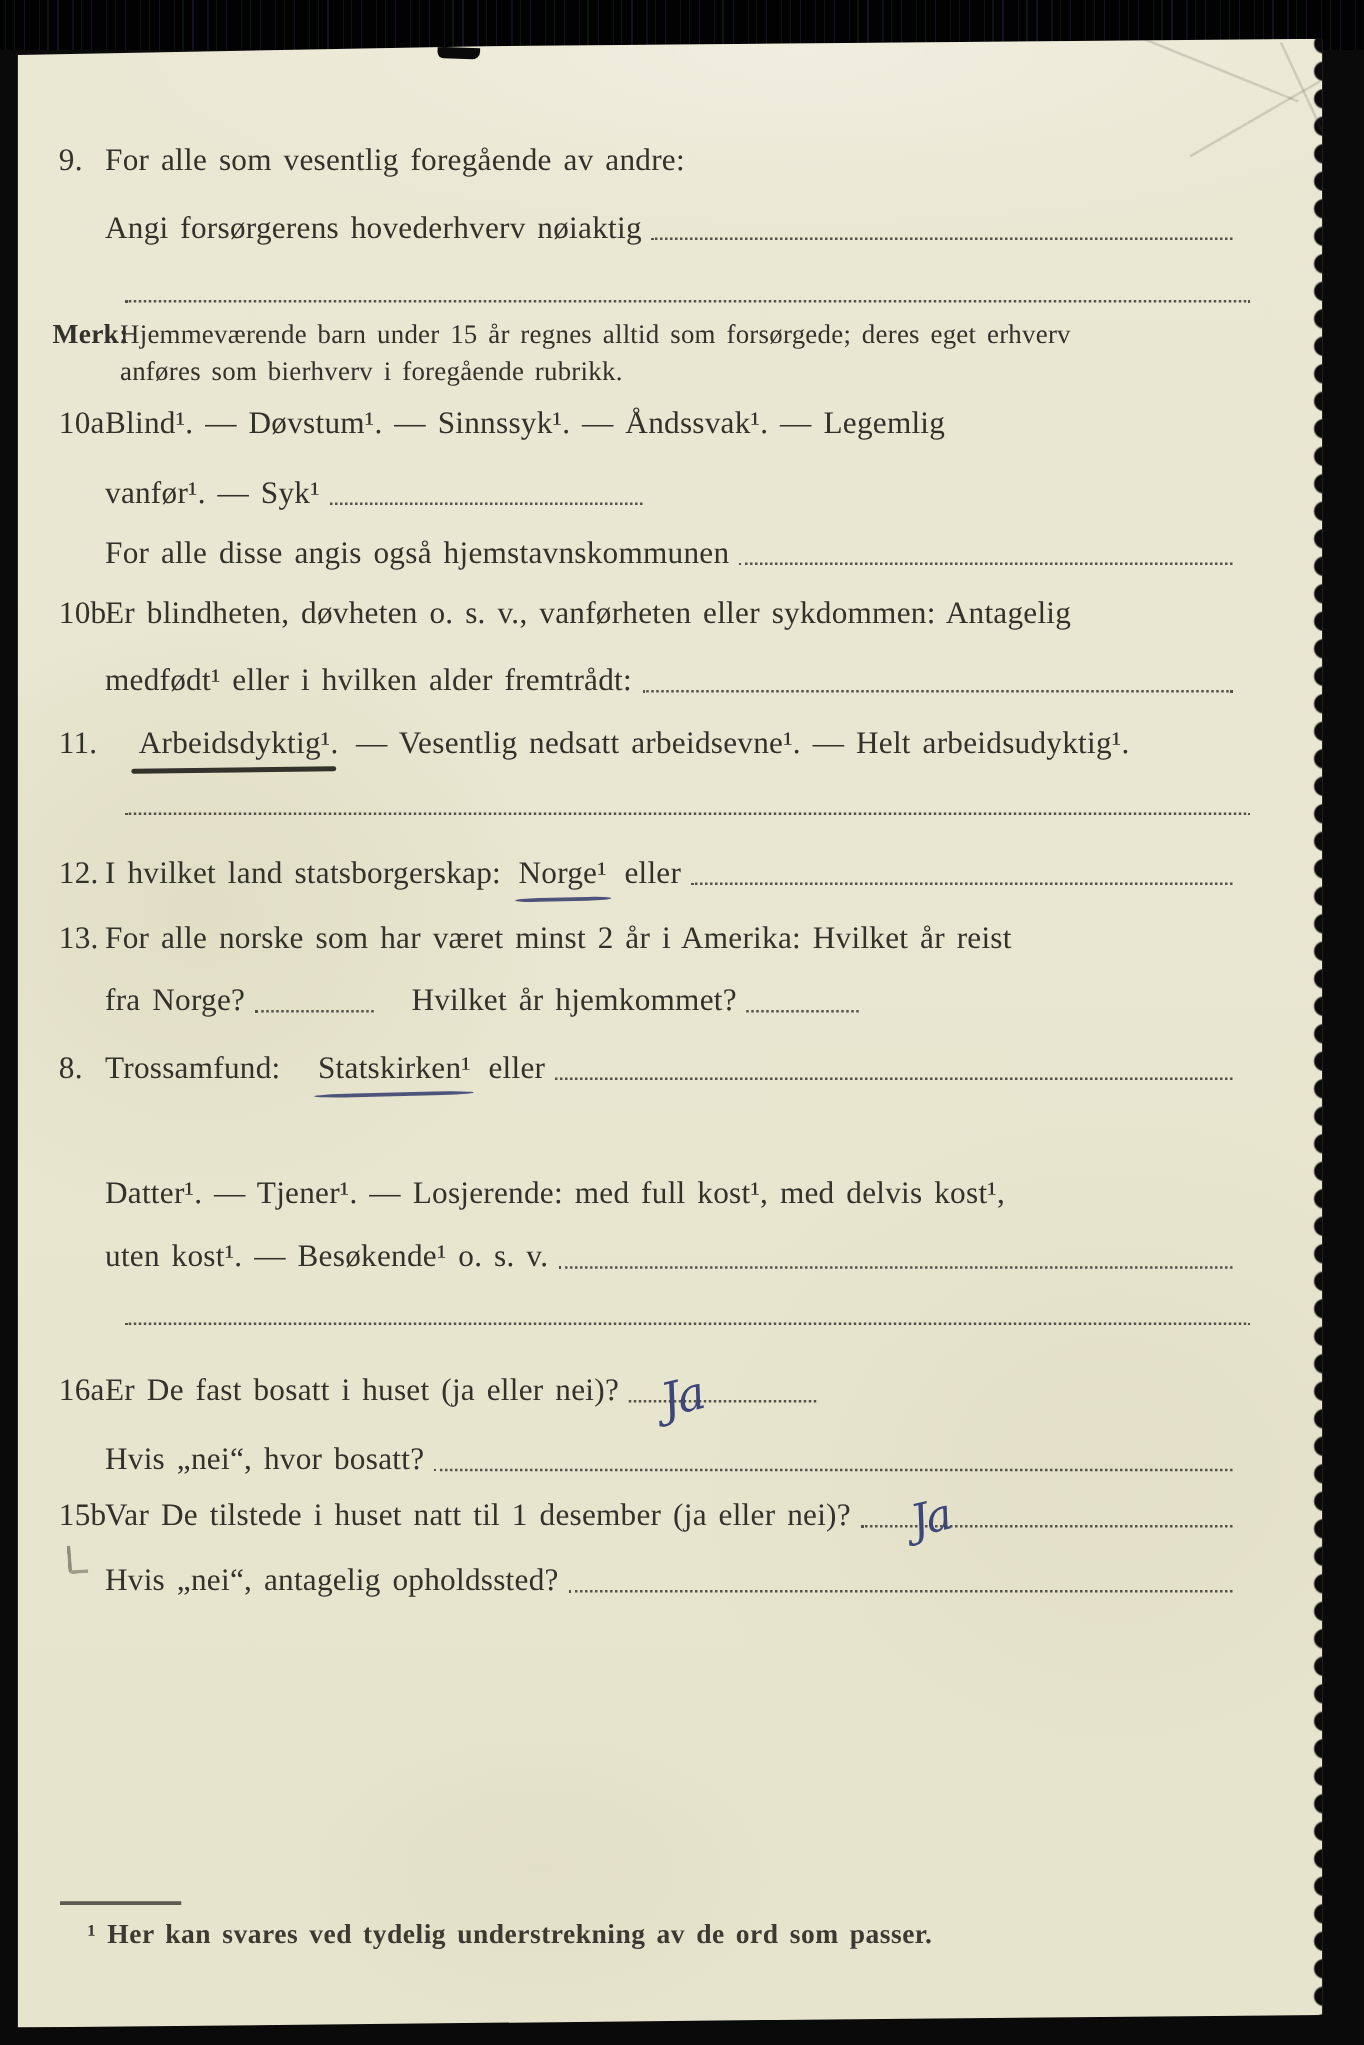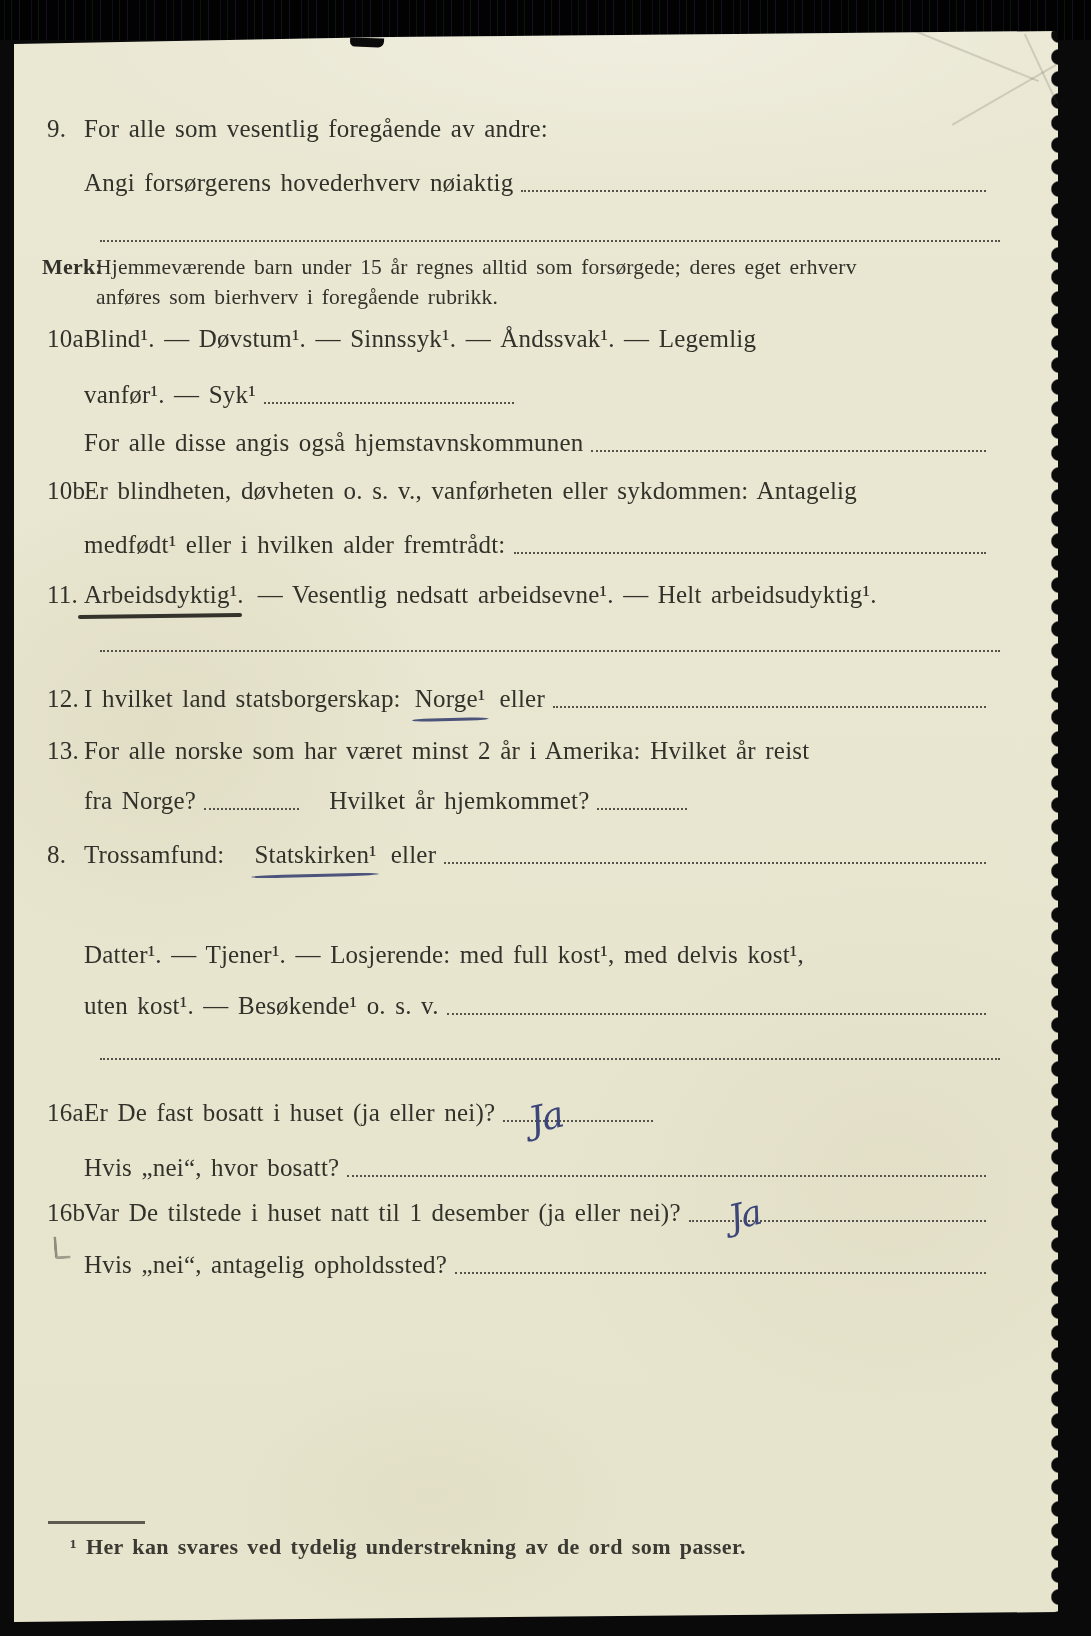"Arbeidsdyktig¹." .u-pencil { margin-left: none -> 27px }
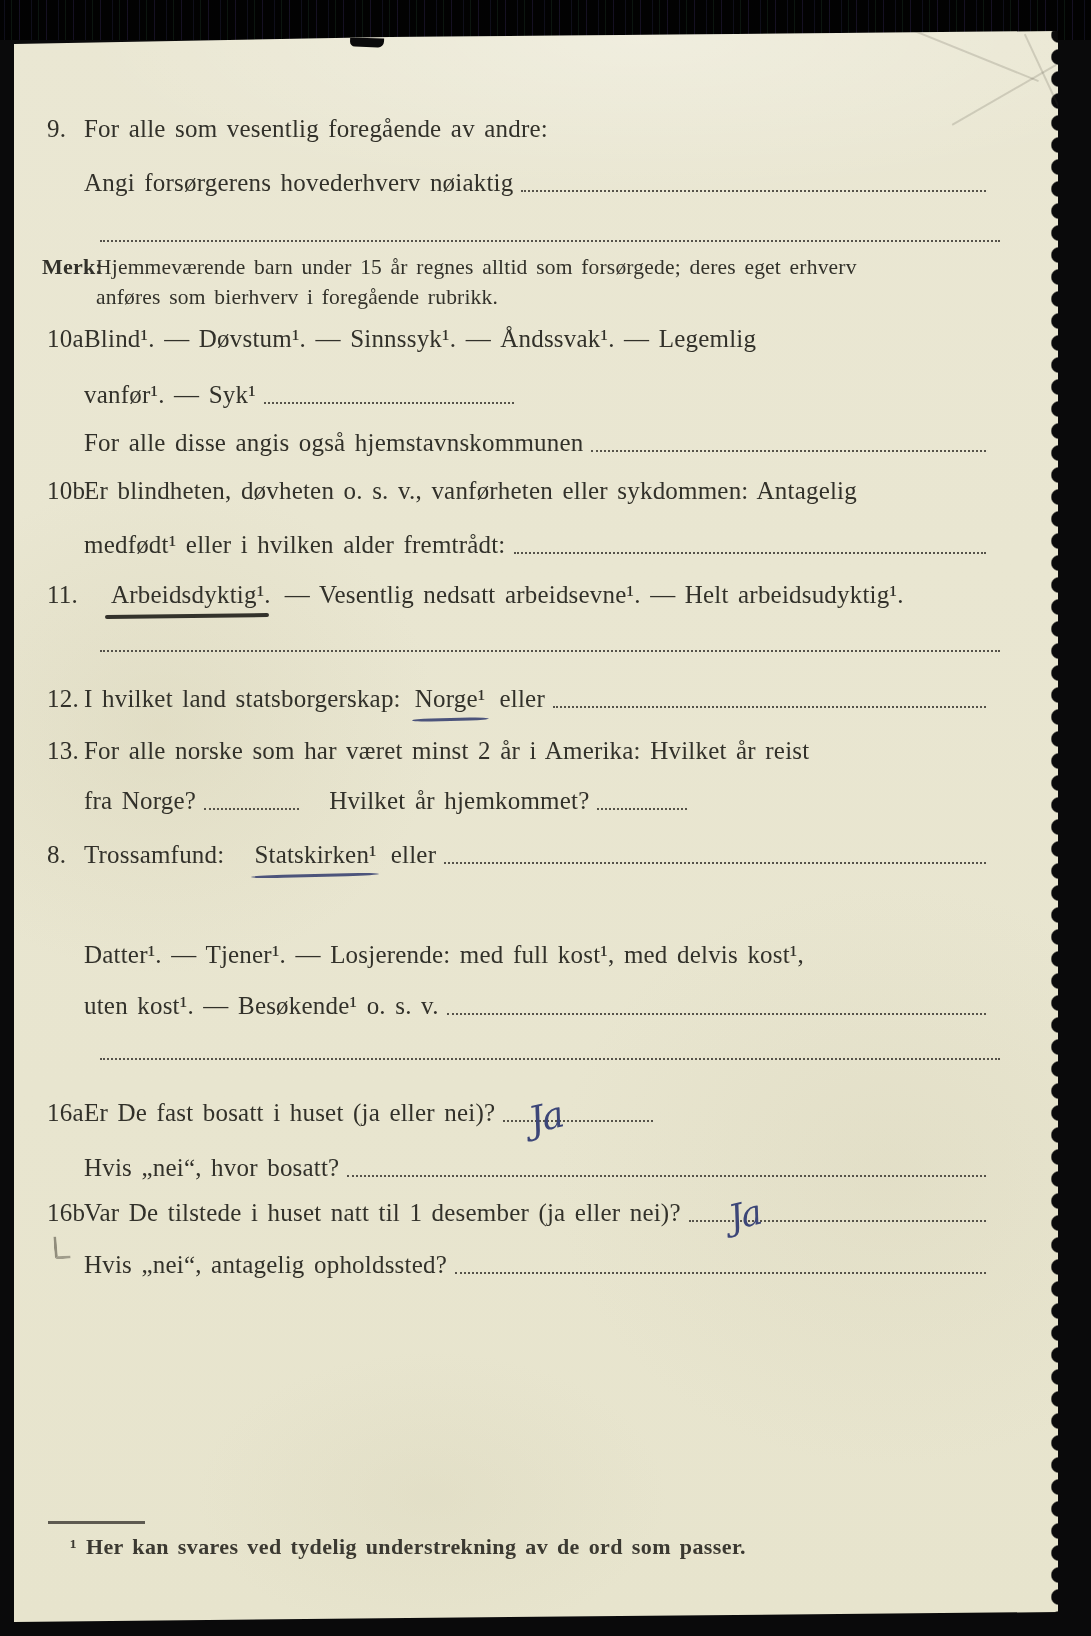"16b" span.num { text: 16b -> 15b }
